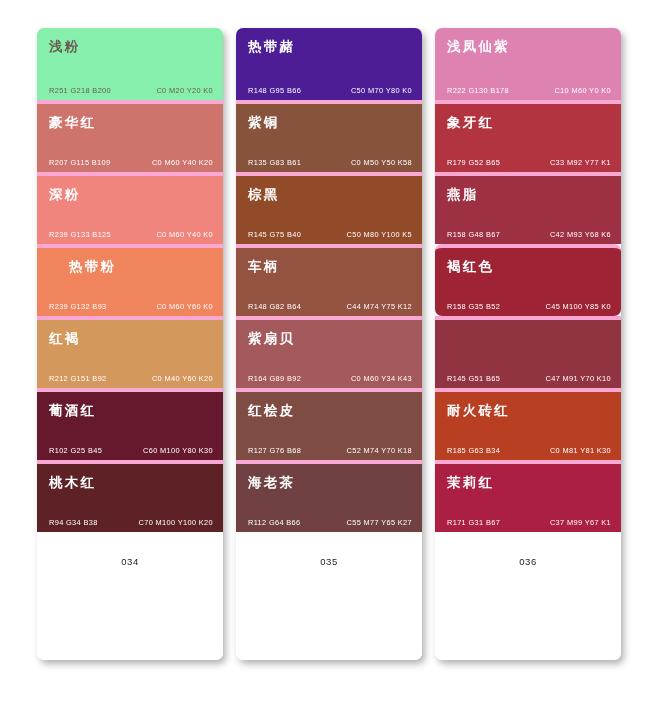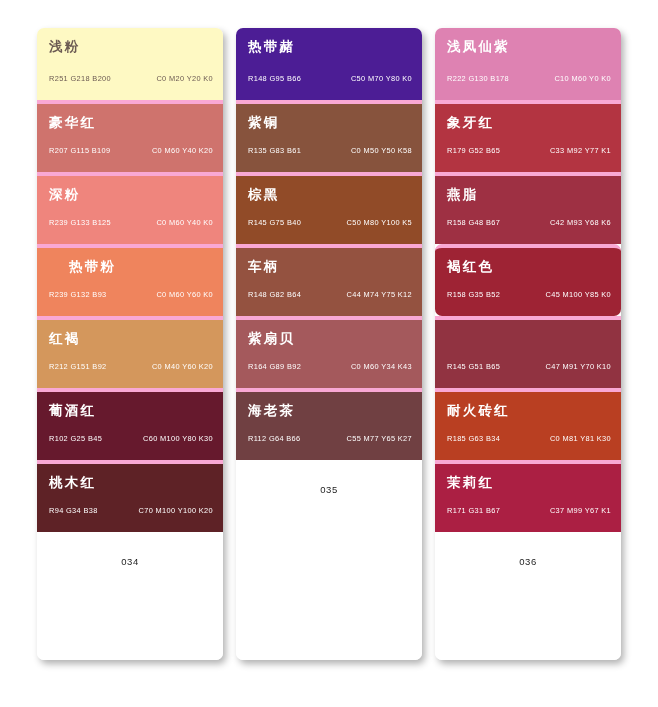"浅粉" div.swatch { background: #fef9c3 -> #86efac }
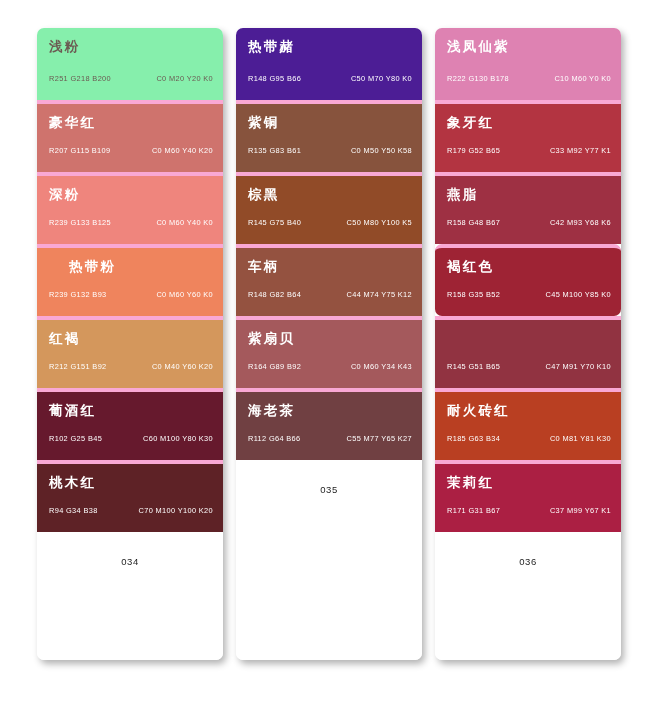"R251 G218 B200" .sw-codes { bottom: 17px -> 5px }
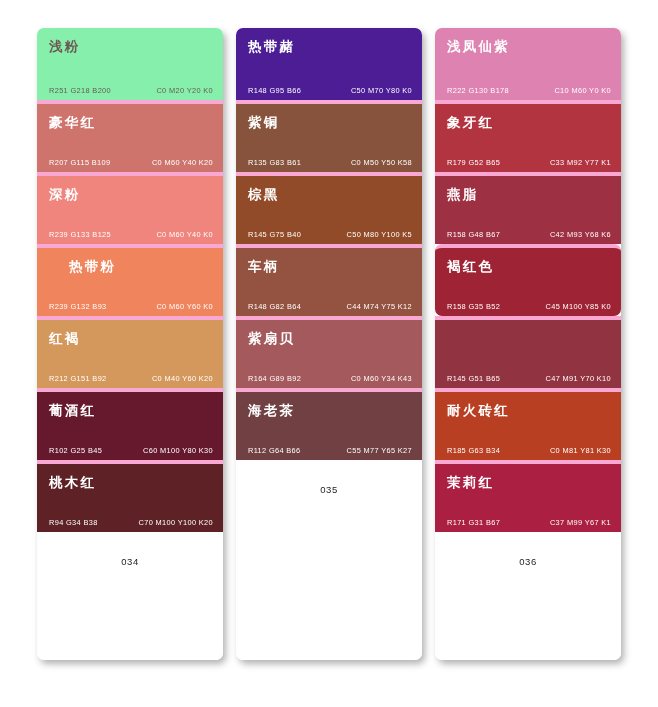"红桧皮" div.swatch { html: none -> <div> <div>红桧皮</div> <div> <span>R127 G76 B68</span> <span>C52 M74 Y70 K18</span> </div> </div> }
